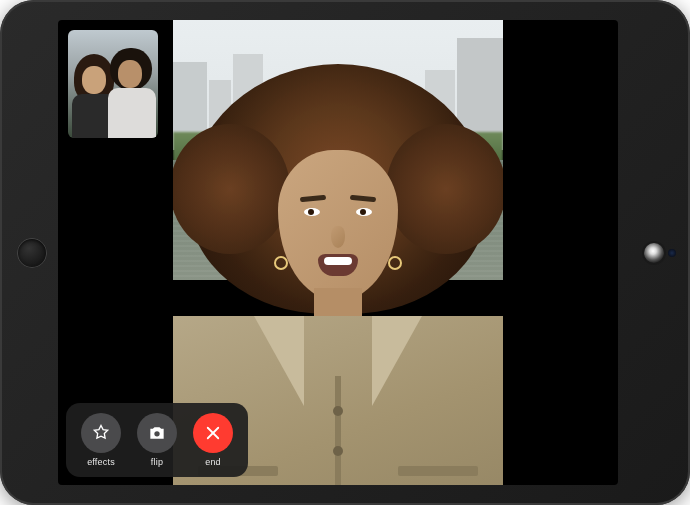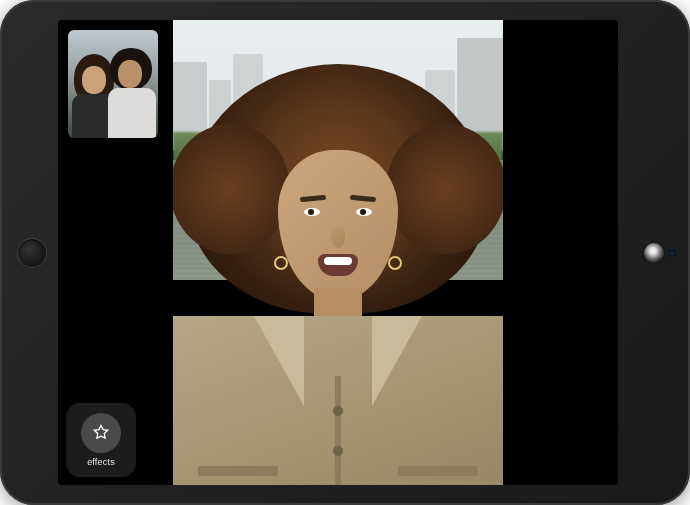"flip" div.ctrl { html: none -> <div> <div> <svg> <path></path> <circle></circle> </svg> </div> <div>flip</div> </div> }
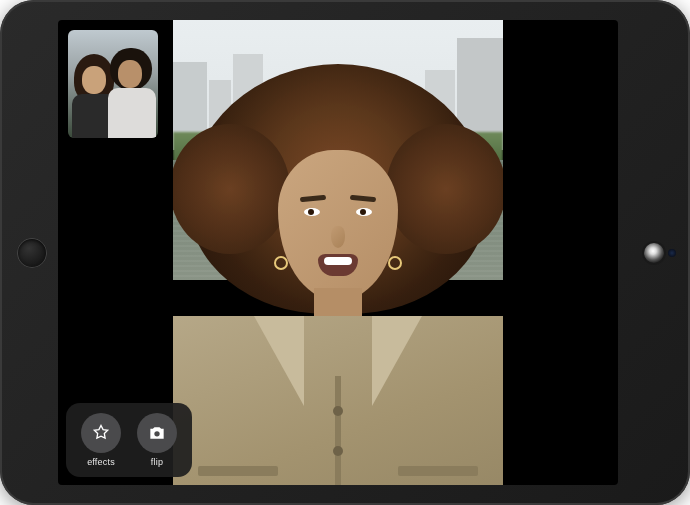"end" div.ctrl { html: none -> <div> <div> <svg> <line></line> <line></line> </svg> </div> <div>end</div> </div> }
